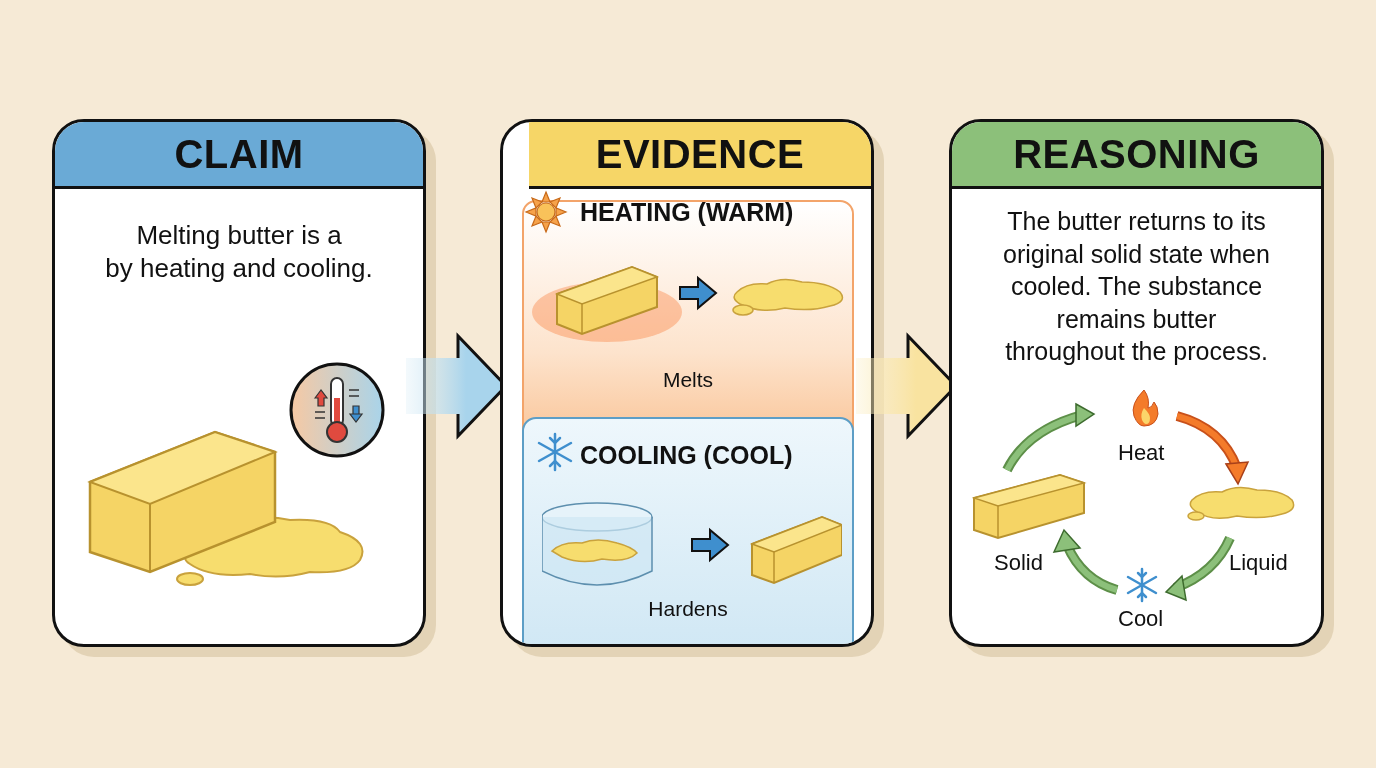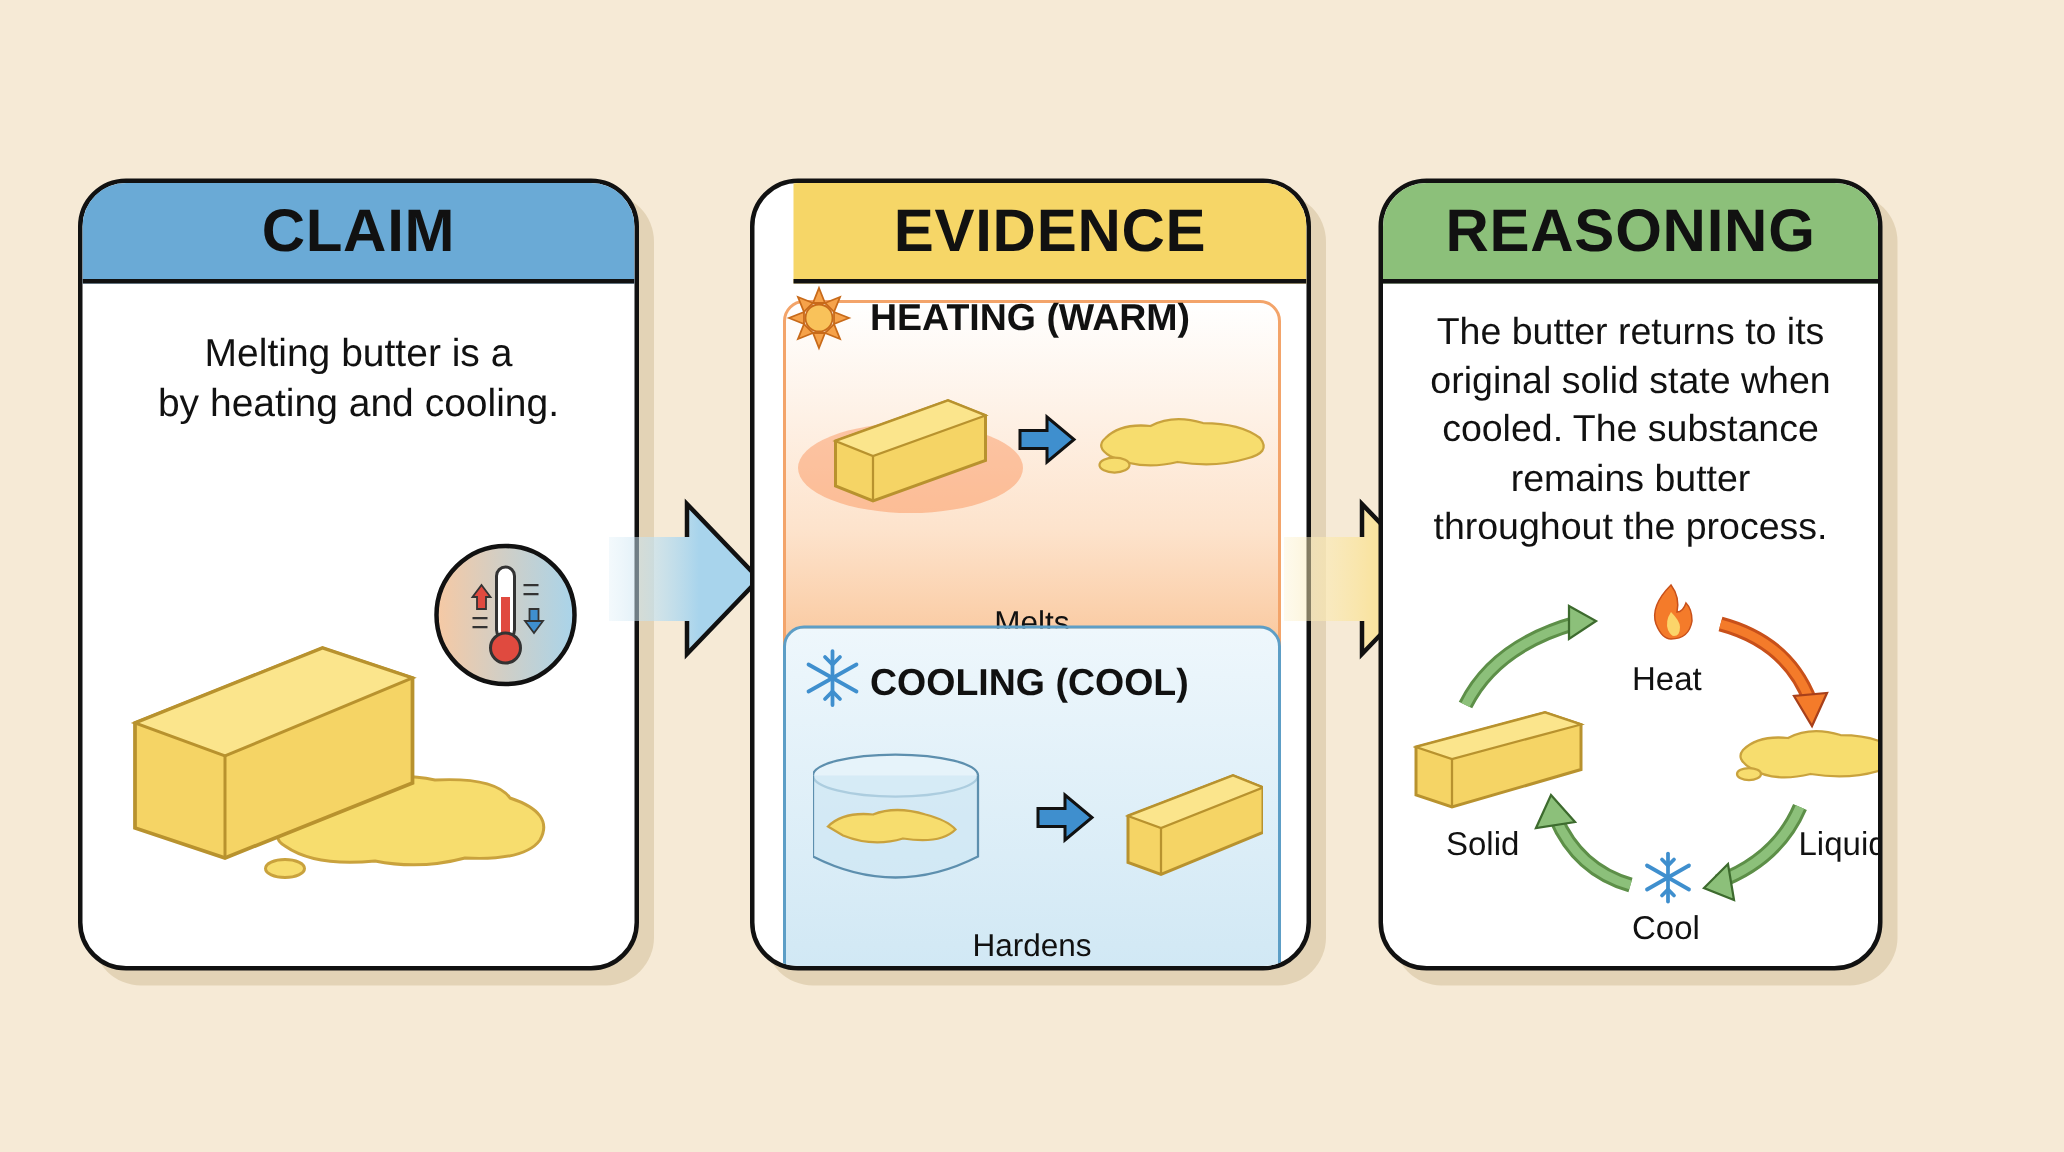"REASONING" #reasoning { left: 919px -> 949px; width: 336px -> 375px }
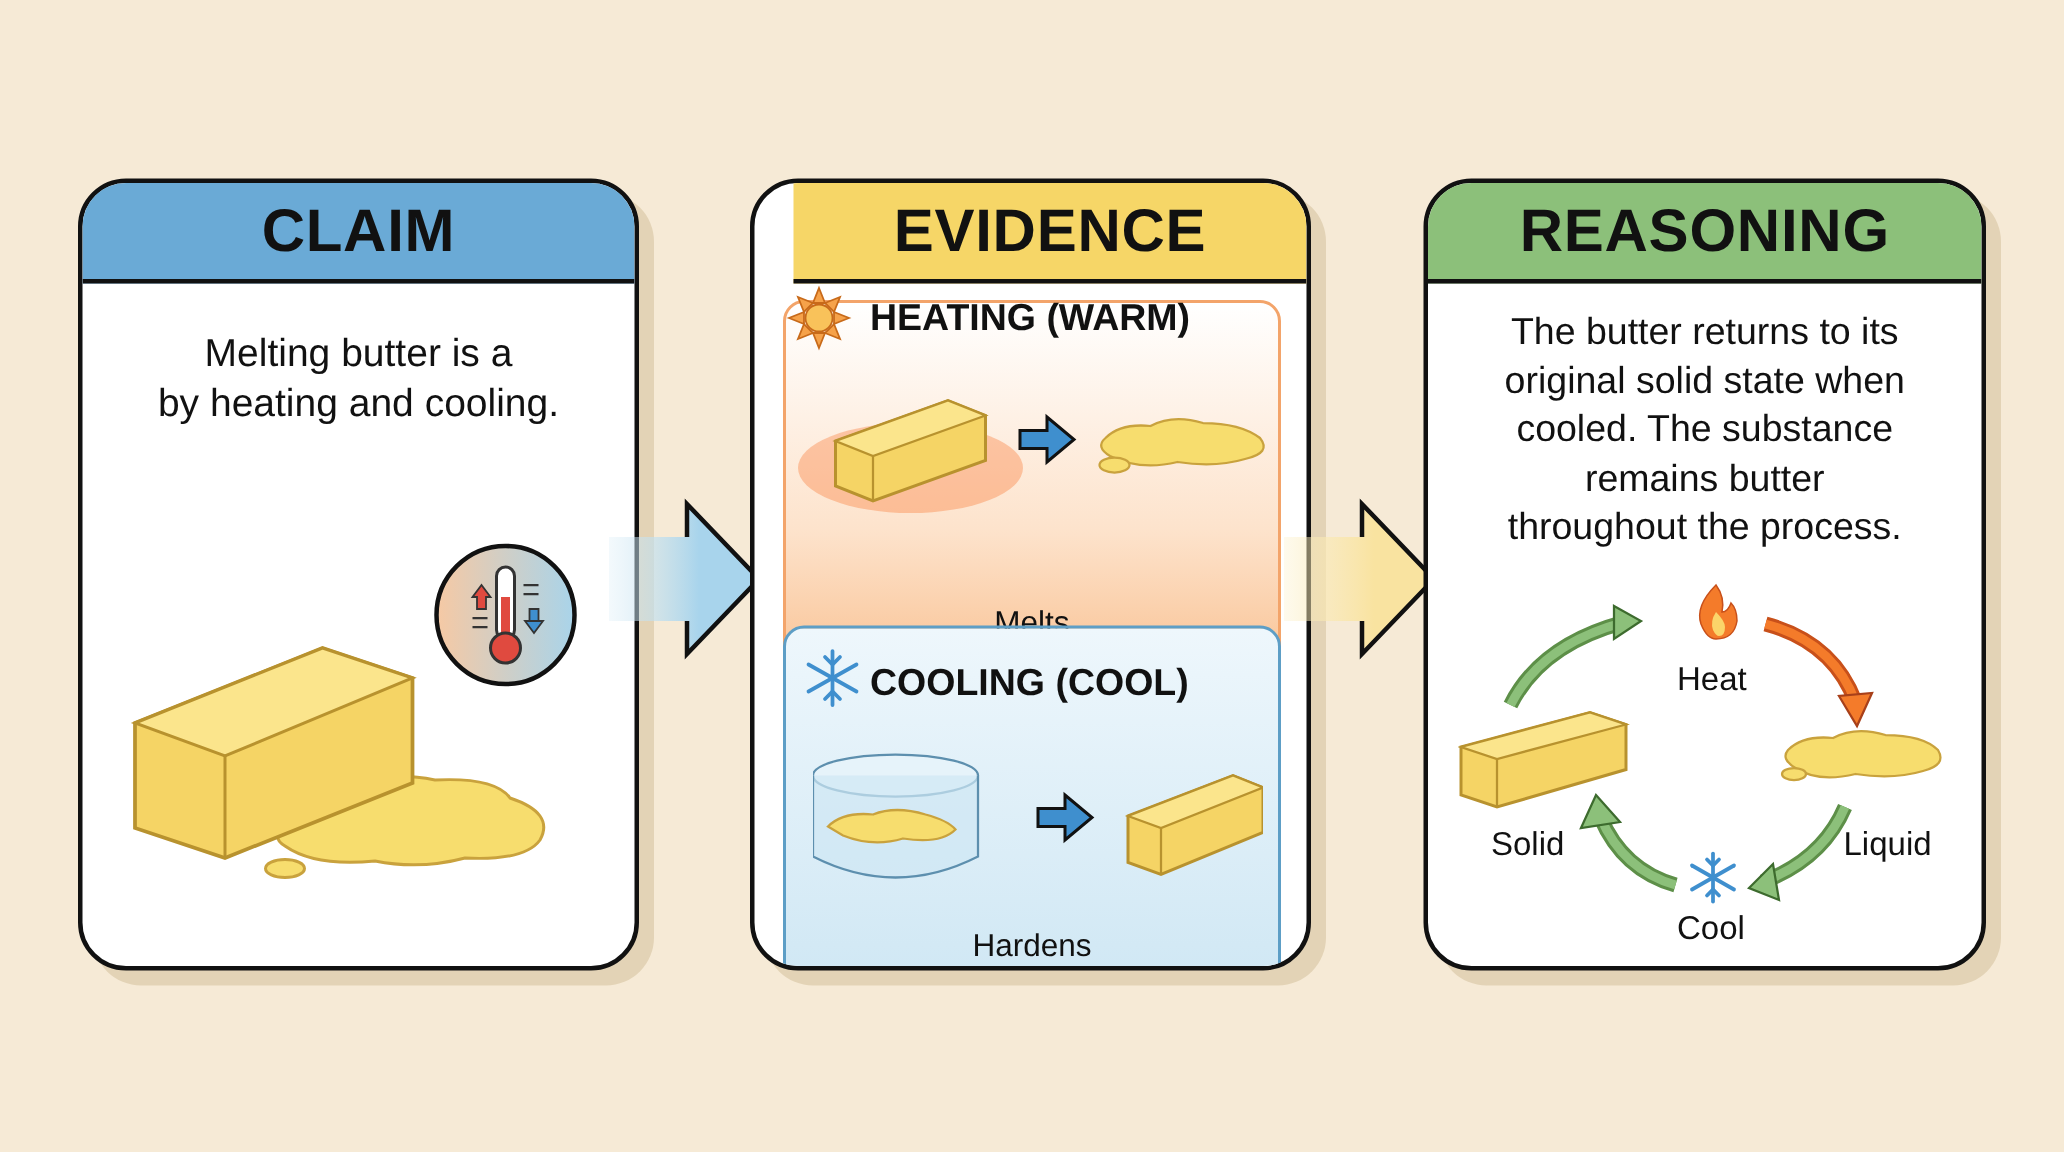"Melts" .sub-caption { margin-top: 36px -> none }
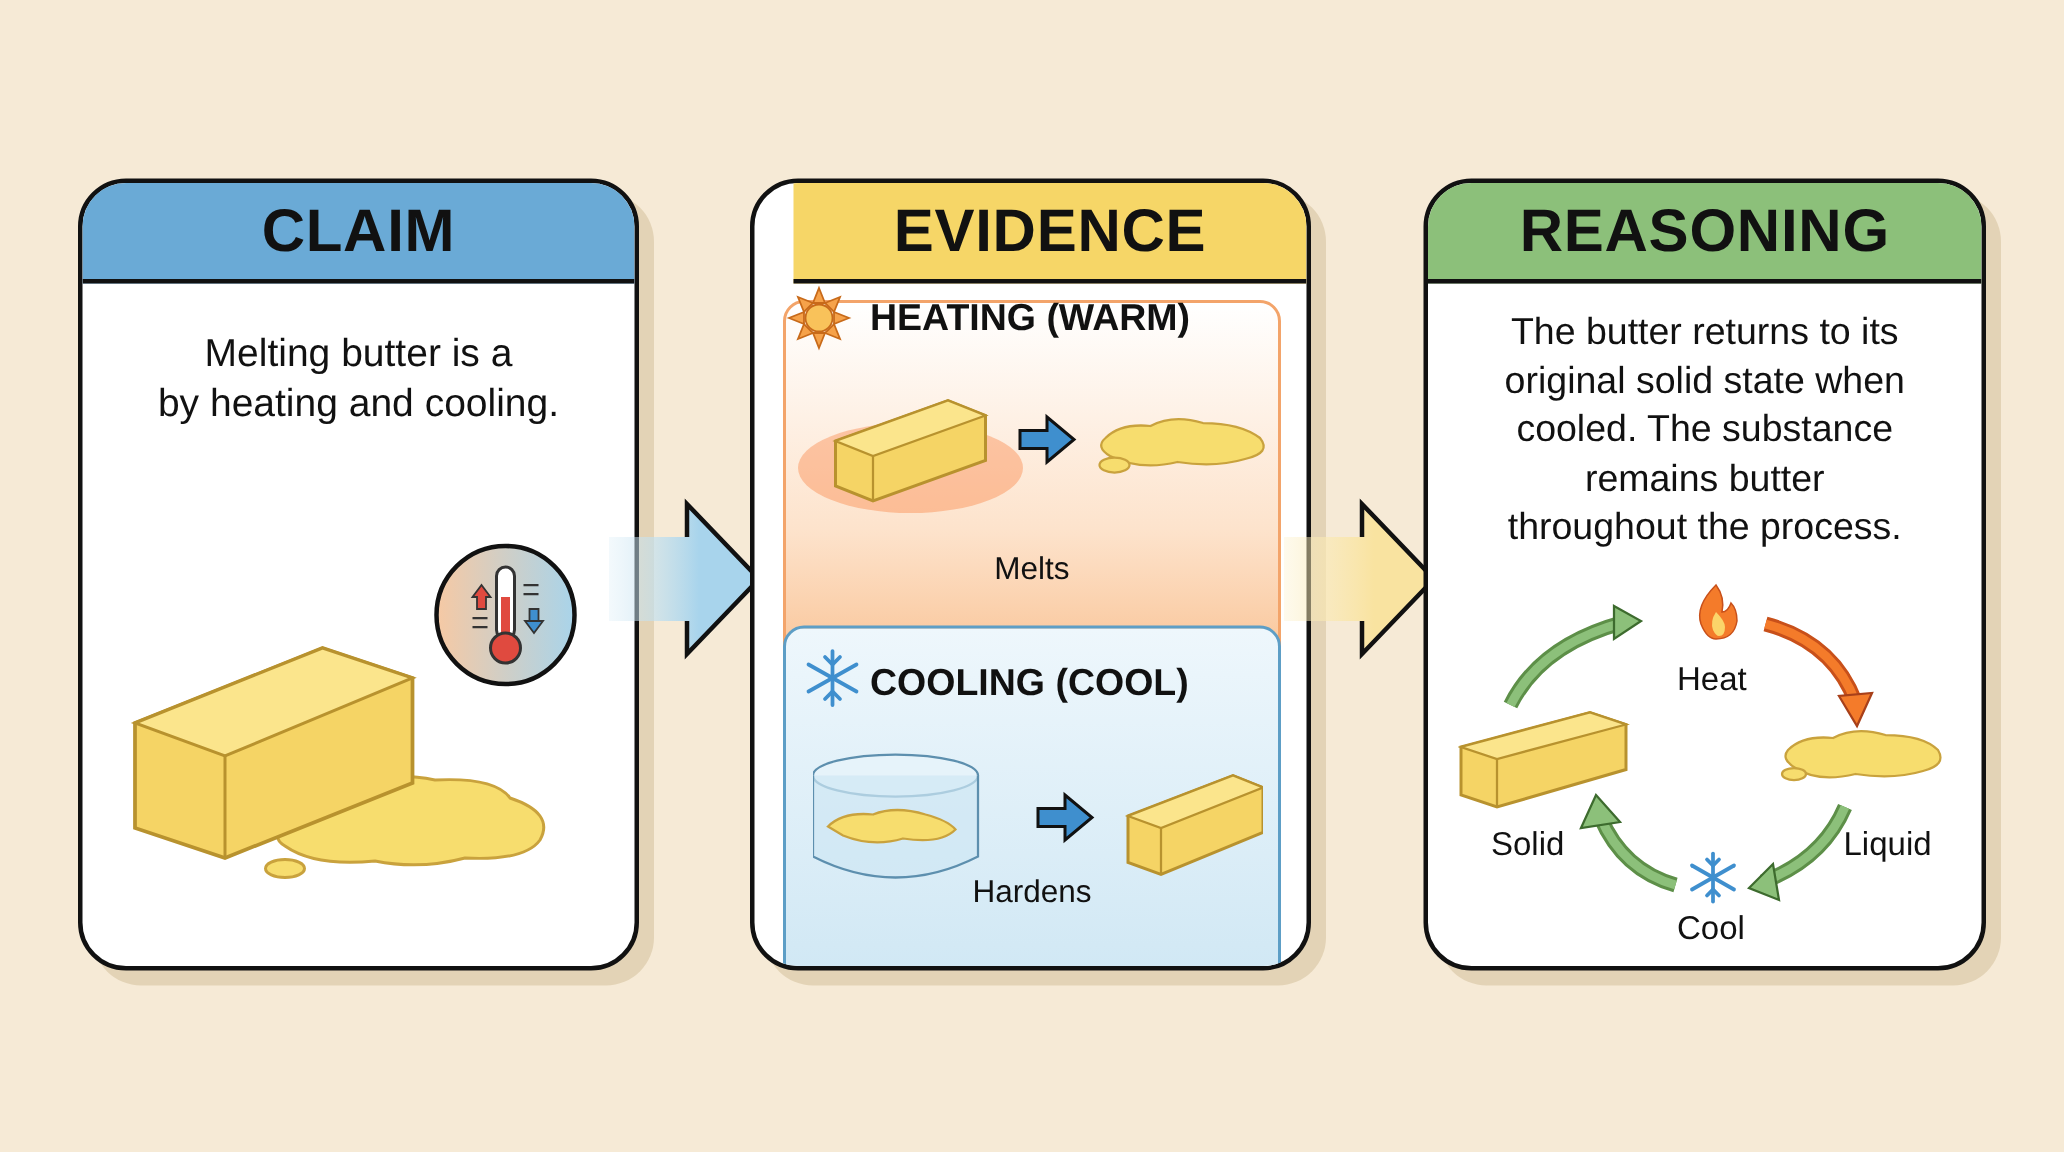"Hardens" div.sub-caption { top: 164px -> 178px }
